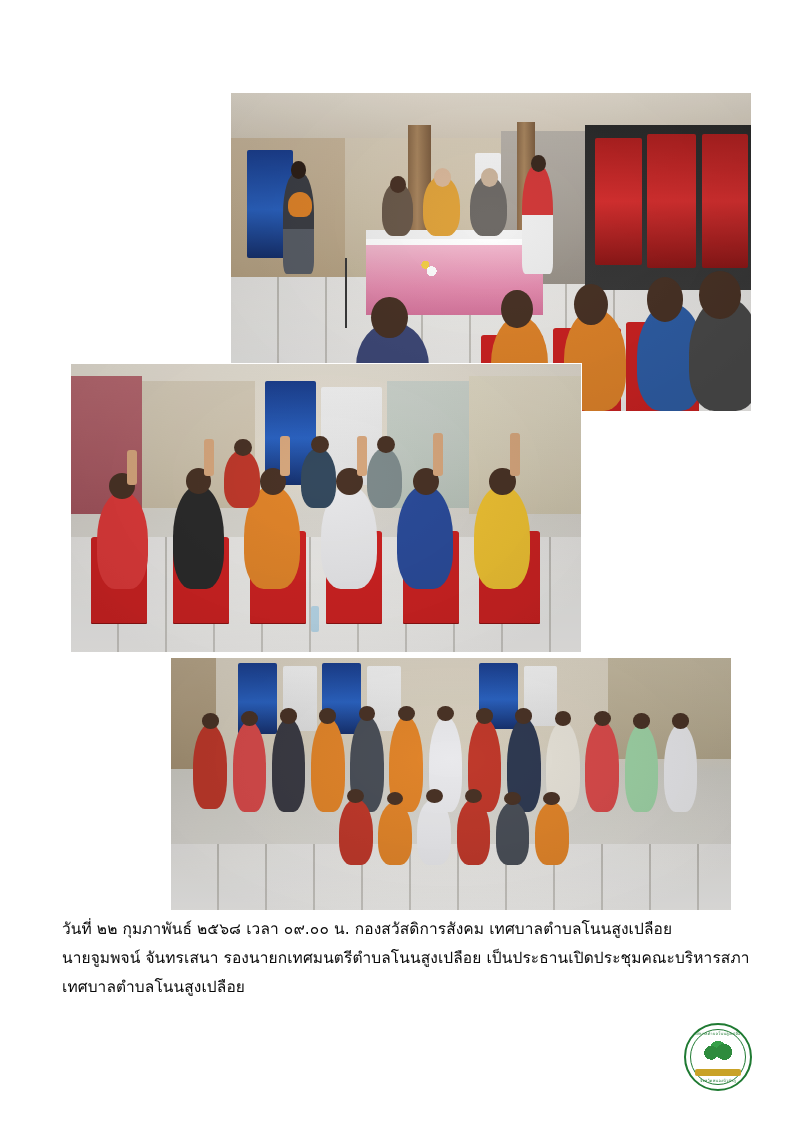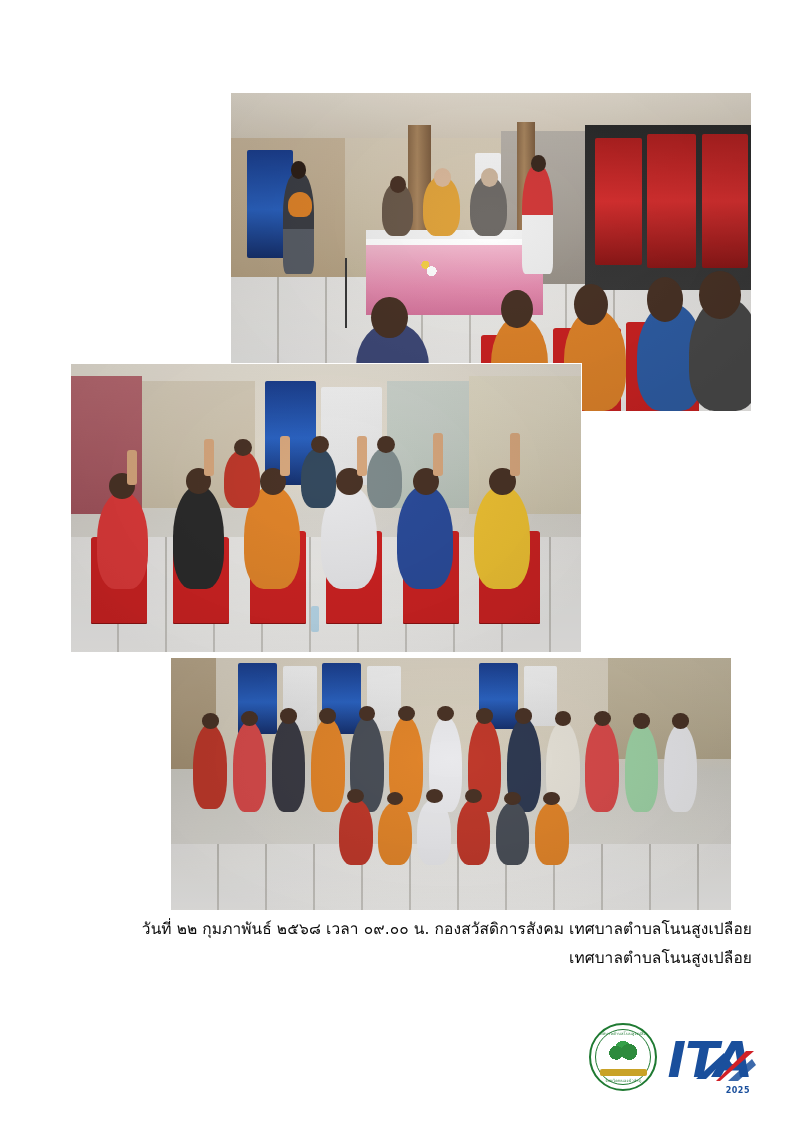"วันที่ ๒๒ กุมภาพันธ์ ๒๕๖๘ เวลา" .caption div { text-align: right -> none }
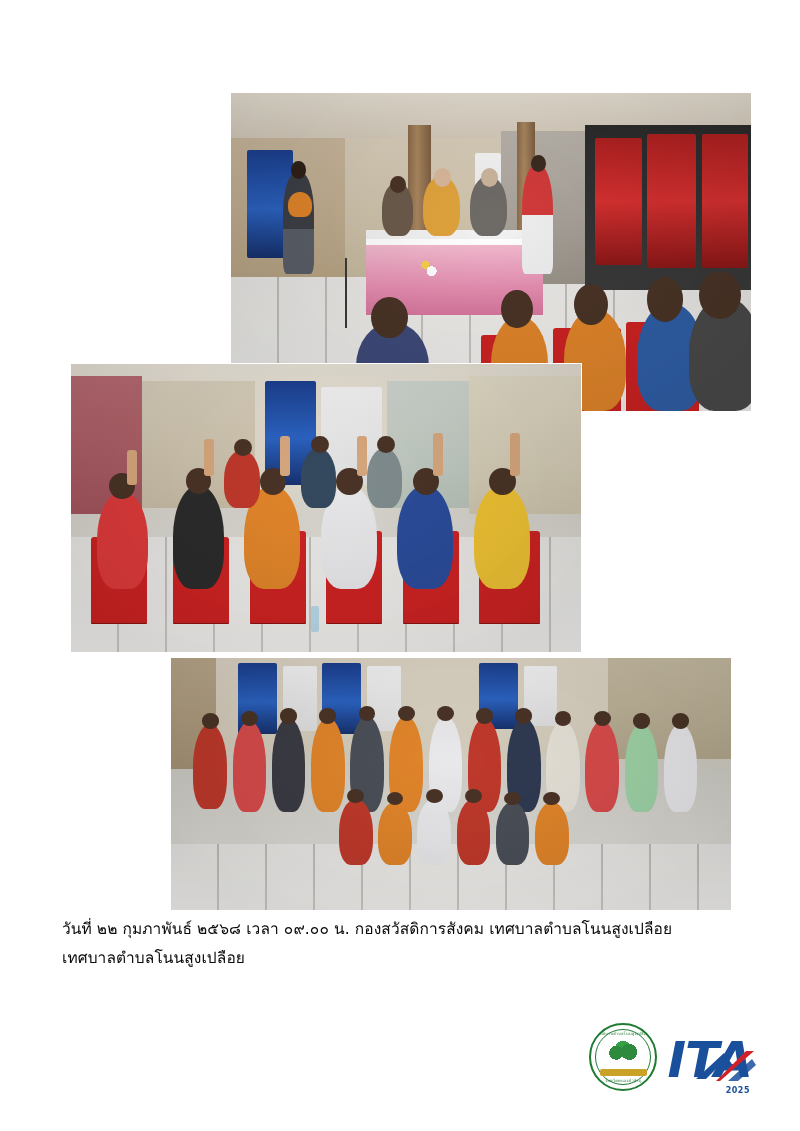"นายจูมพจน์ จันทรเสนา" div { html: none -> <div>นายจูมพจน์ จันทรเสนา รองนายกเทศมนตรีตำบลโนนสูงเปลือย เป็นประธานเปิดประชุมคณะบริหารสภา</div> }
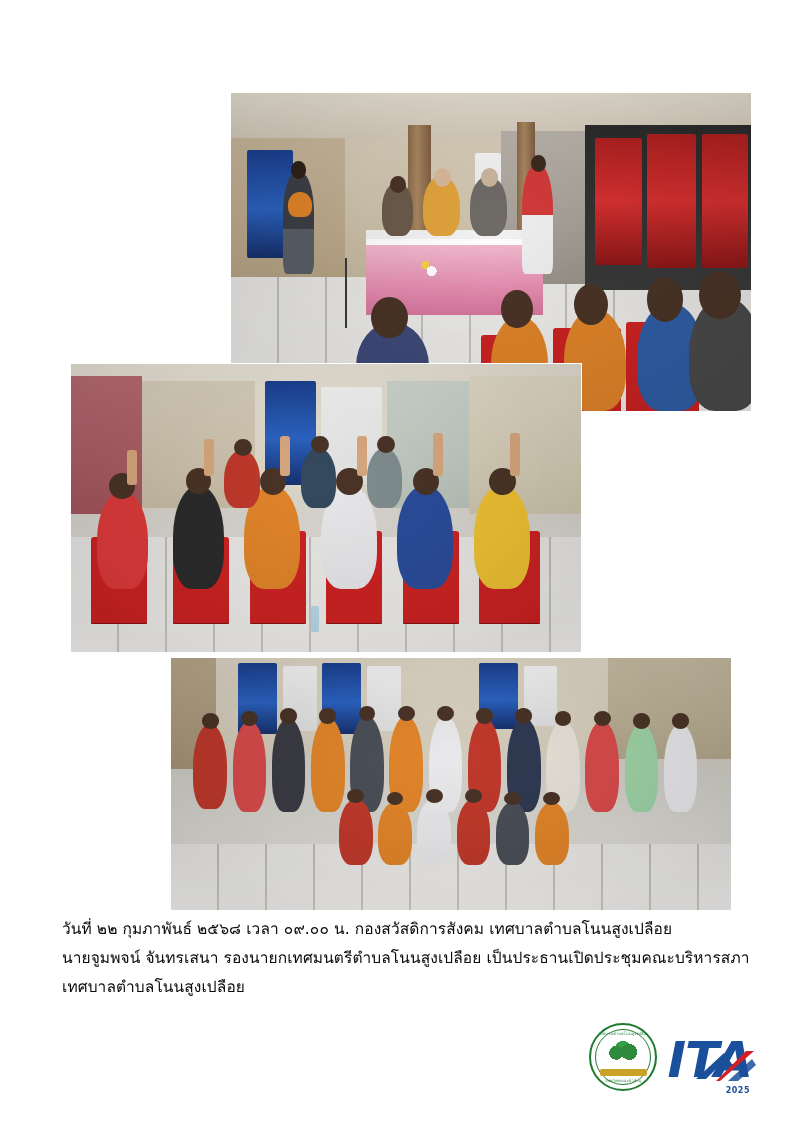"ITA" div.ita { html: <div> <span>ITA</span> <svg> <path></path> <path></path> <path></path> </svg> <span>2025</span> </div> -> none }
